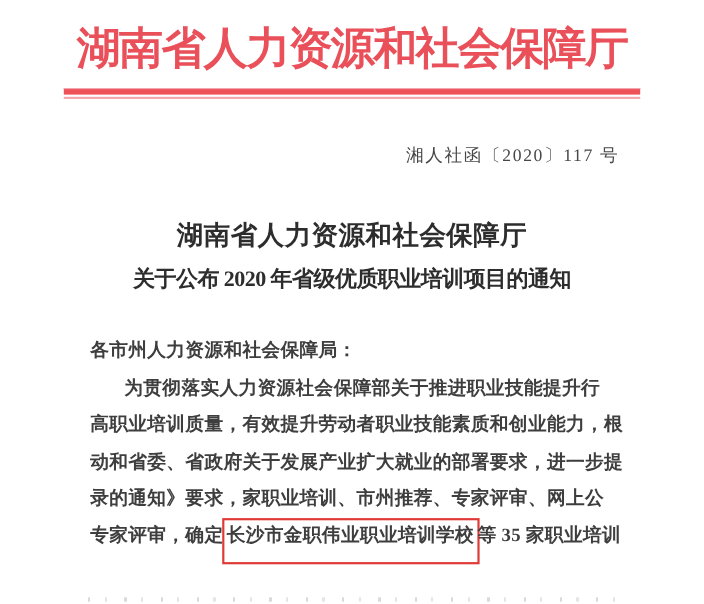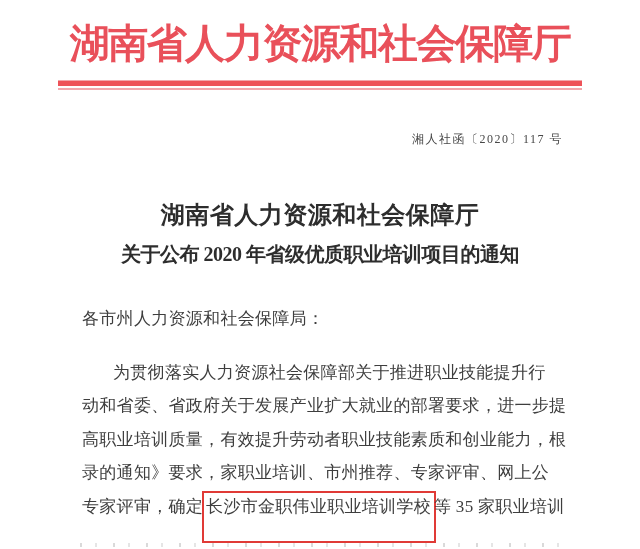"湘人社函〔2020〕117 号" .doc-number { font-size: 12px -> 16px }
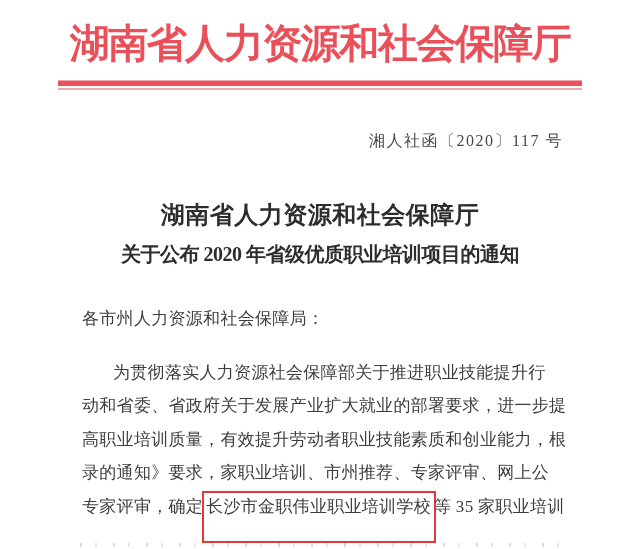"各市州人力资源和社会保障局：" .body-block .line { font-weight: none -> bold }
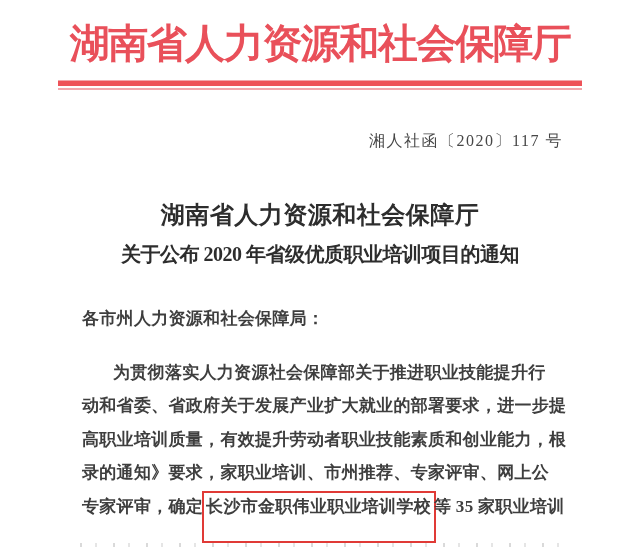"为贯彻落实人力资源社会保障部关于推进职业技能提升行" .body-block .line.indent { margin-top: 20px -> none }
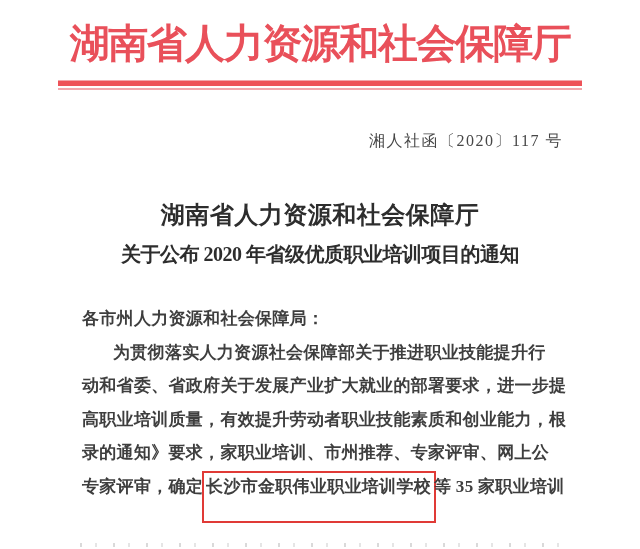"动和省委、省政府关于发展产业扩大就业的部署要求，进一步提" div.line { order: before "高职业培训质量，有效提升劳动者职业技能素质和创业能力，根" -> after "高职业培训质量，有效提升劳动者职业技能素质和创业能力，根" }
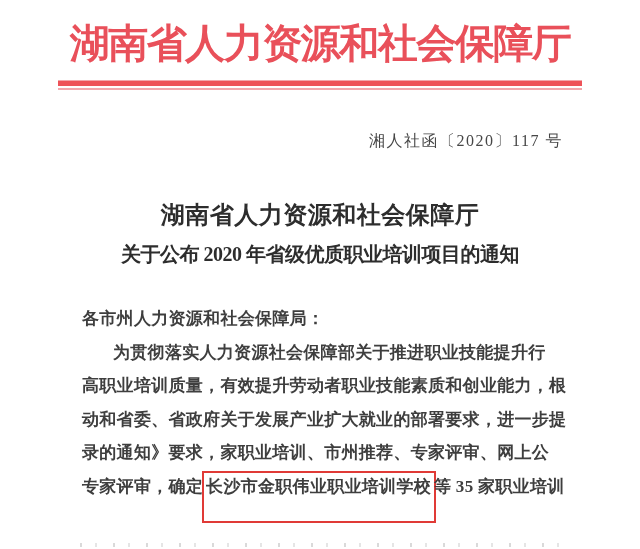"长沙市金职伟业职业培训学校" .hl-box { padding: 1px 3px 21px 2px -> 1px 3px 11px 2px }
